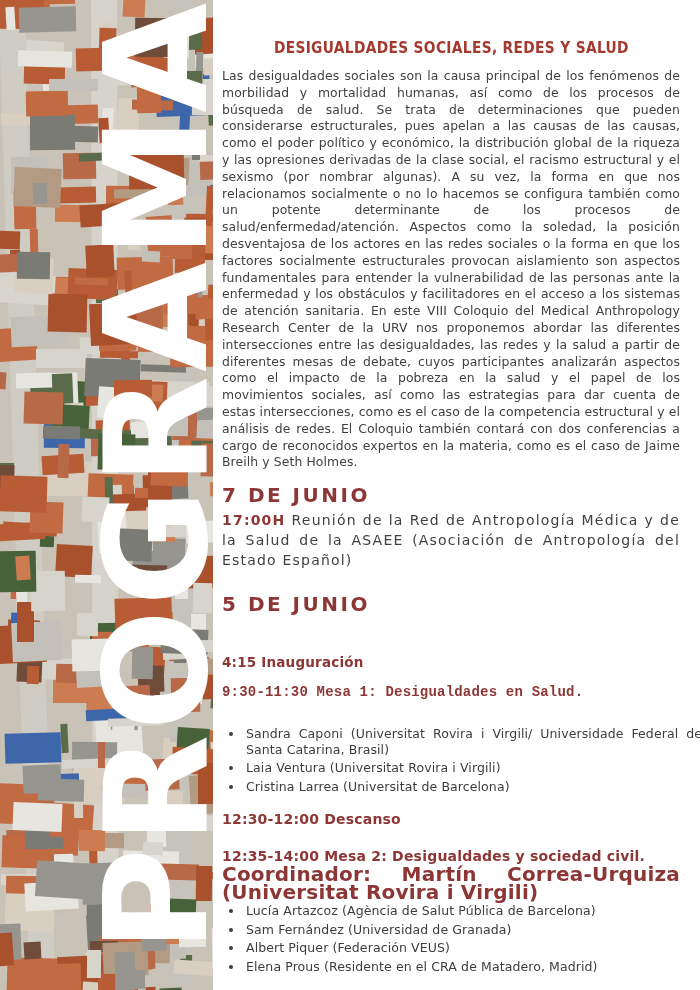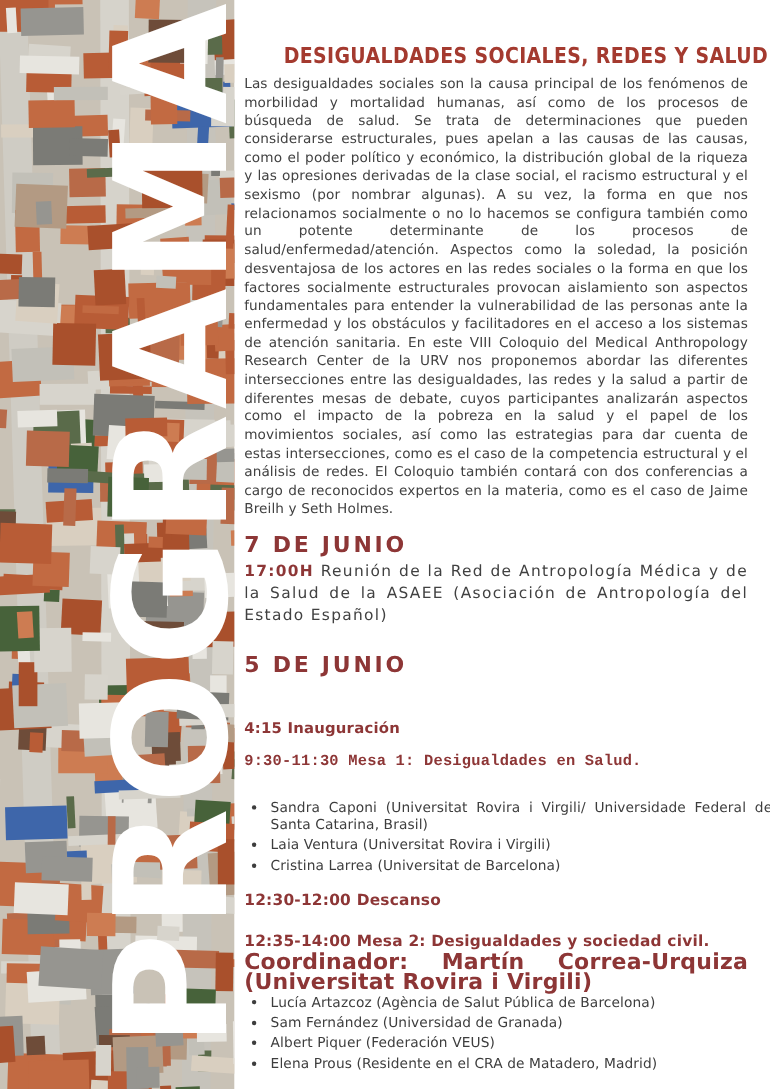"DESIGUALDADES SOCIALES, REDES Y SALUD" .doc-title { font-size: 20px -> 16px }
